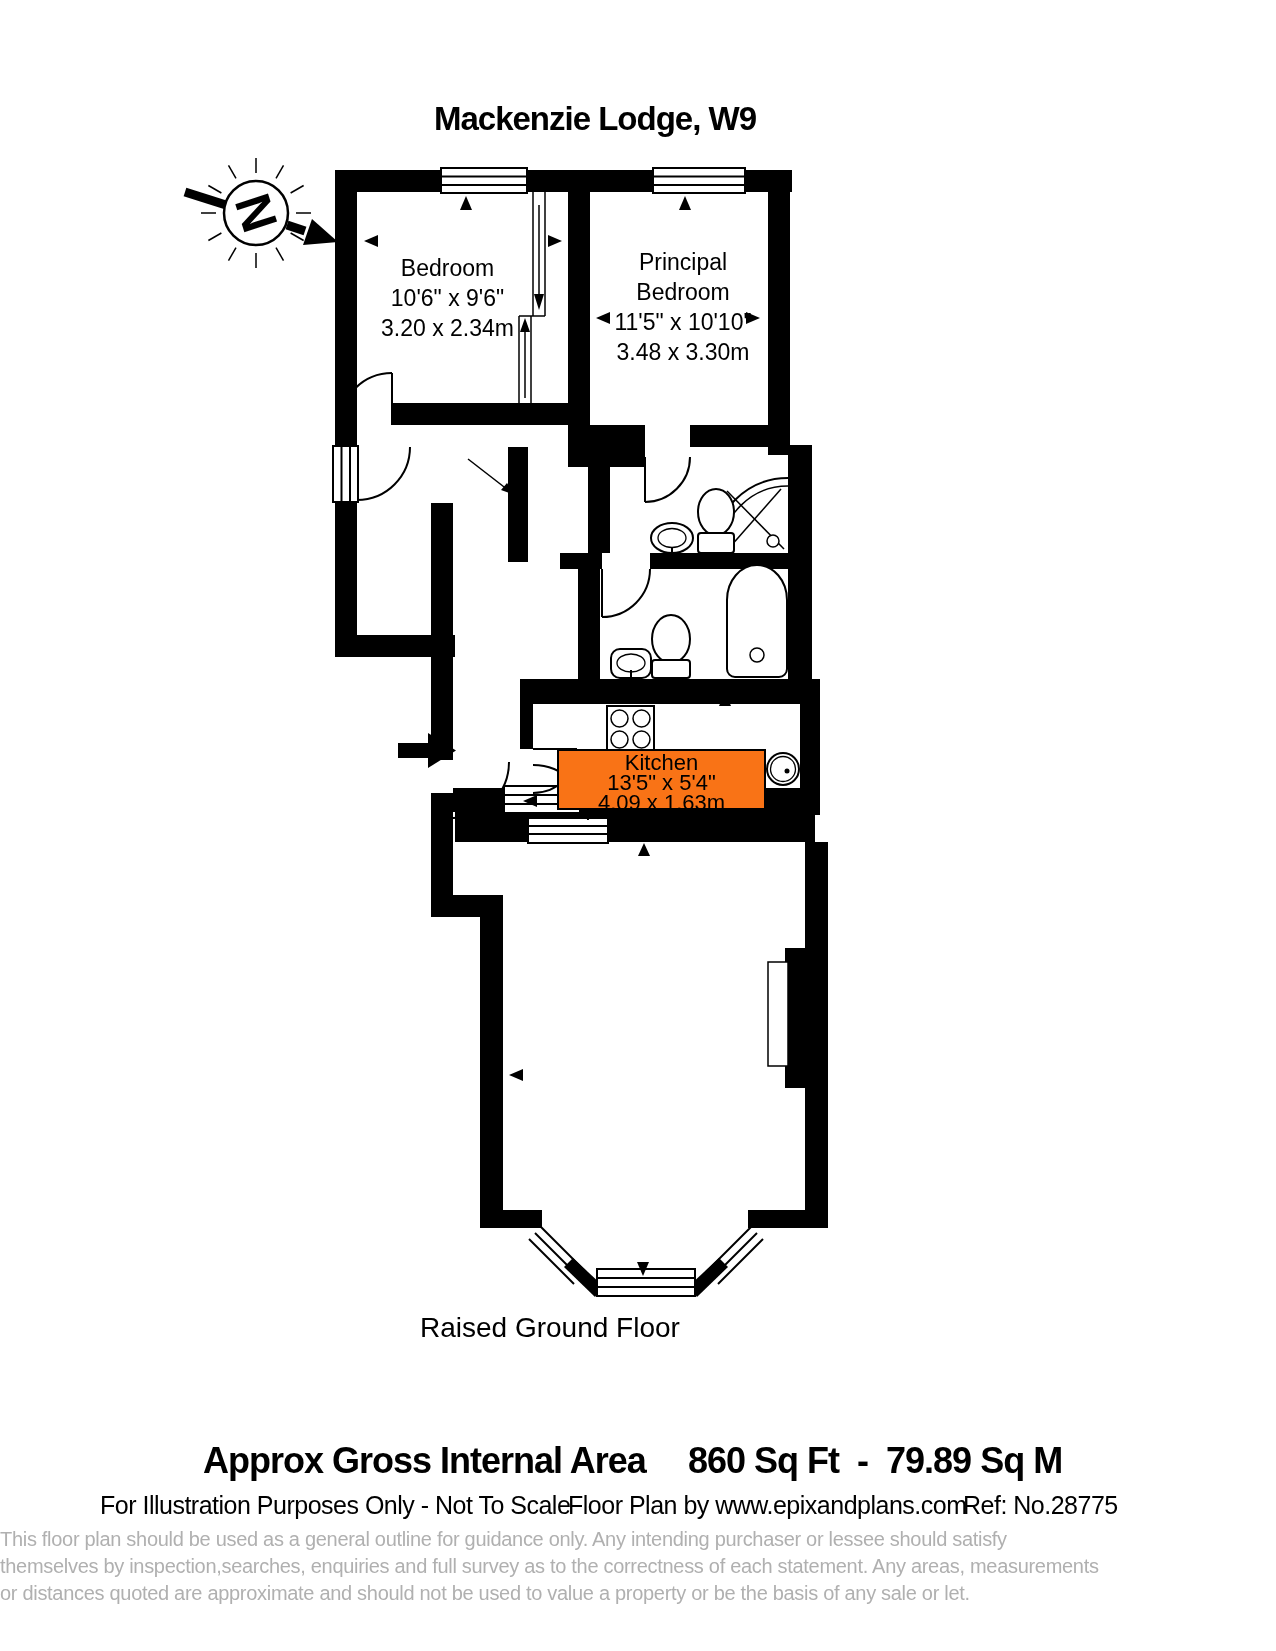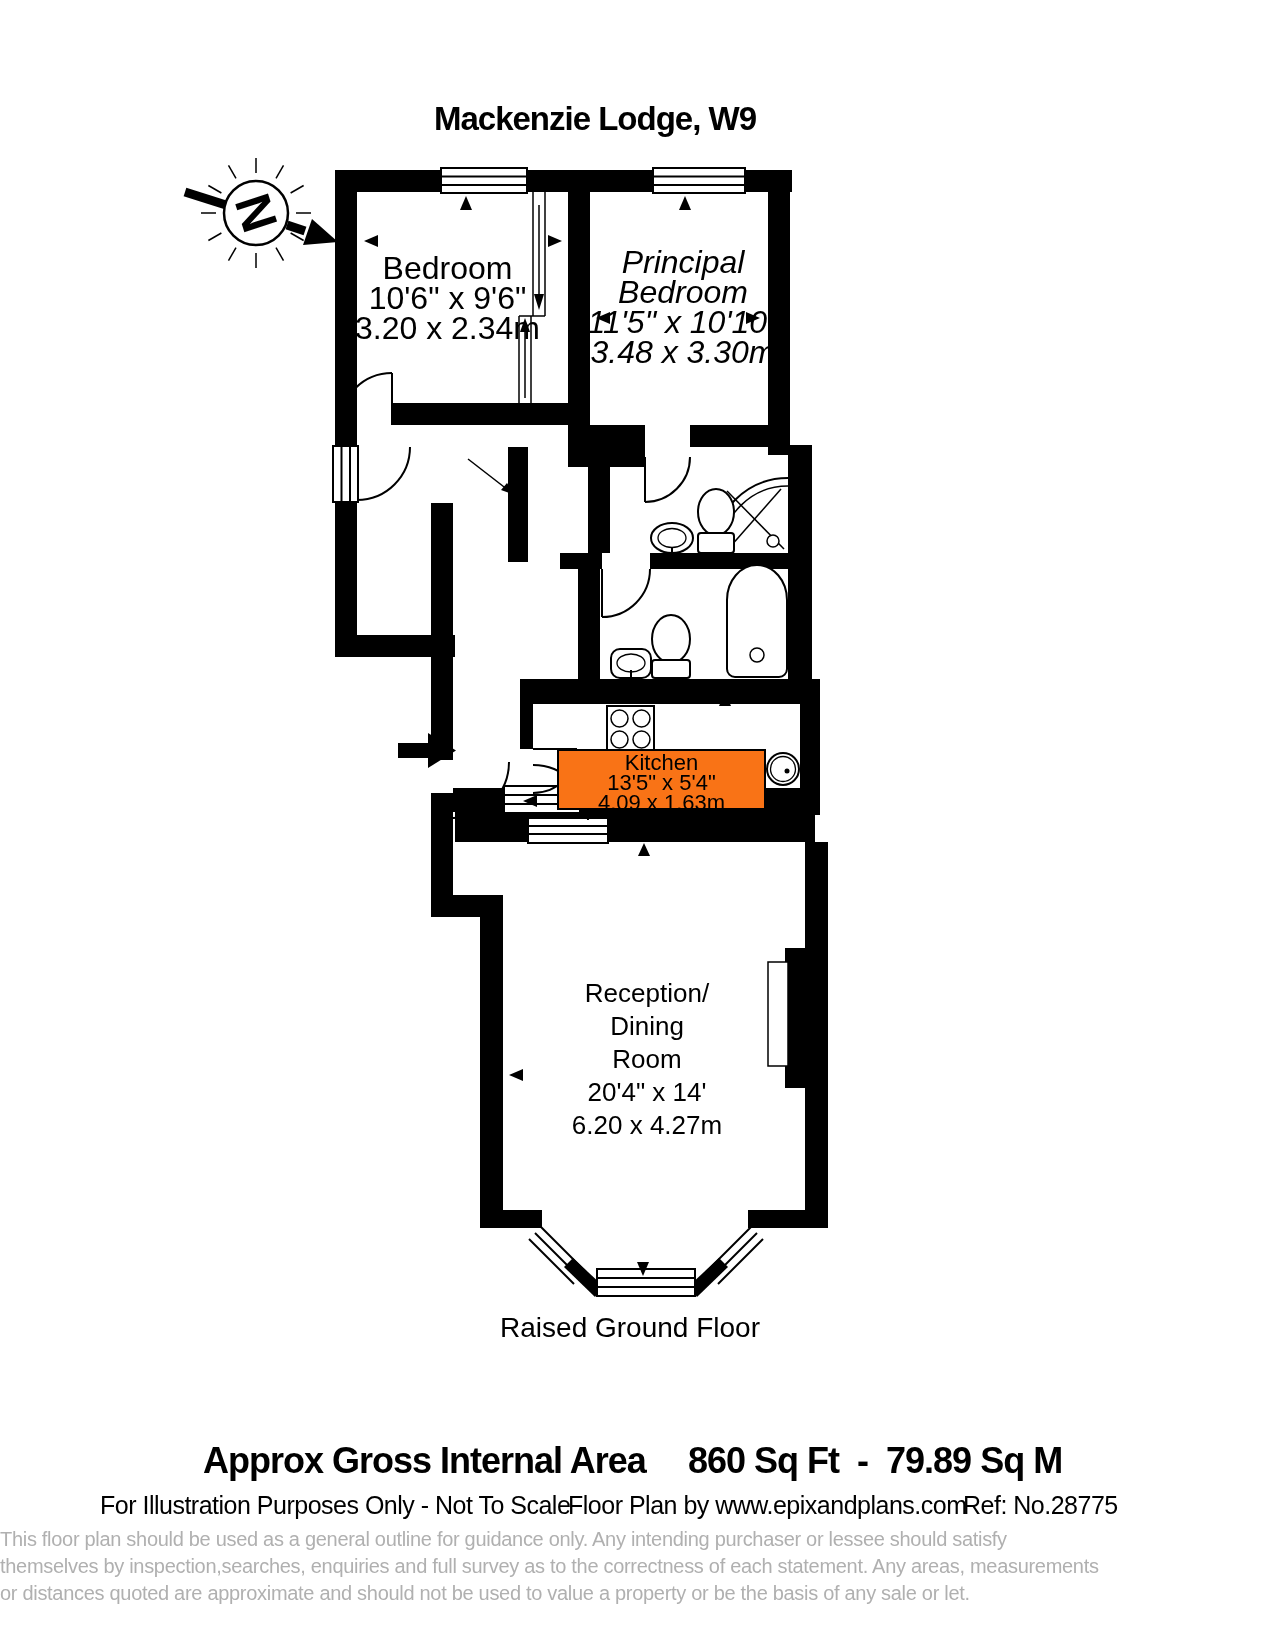"Bedroom" .room-label { font-size: 32px -> 23px }
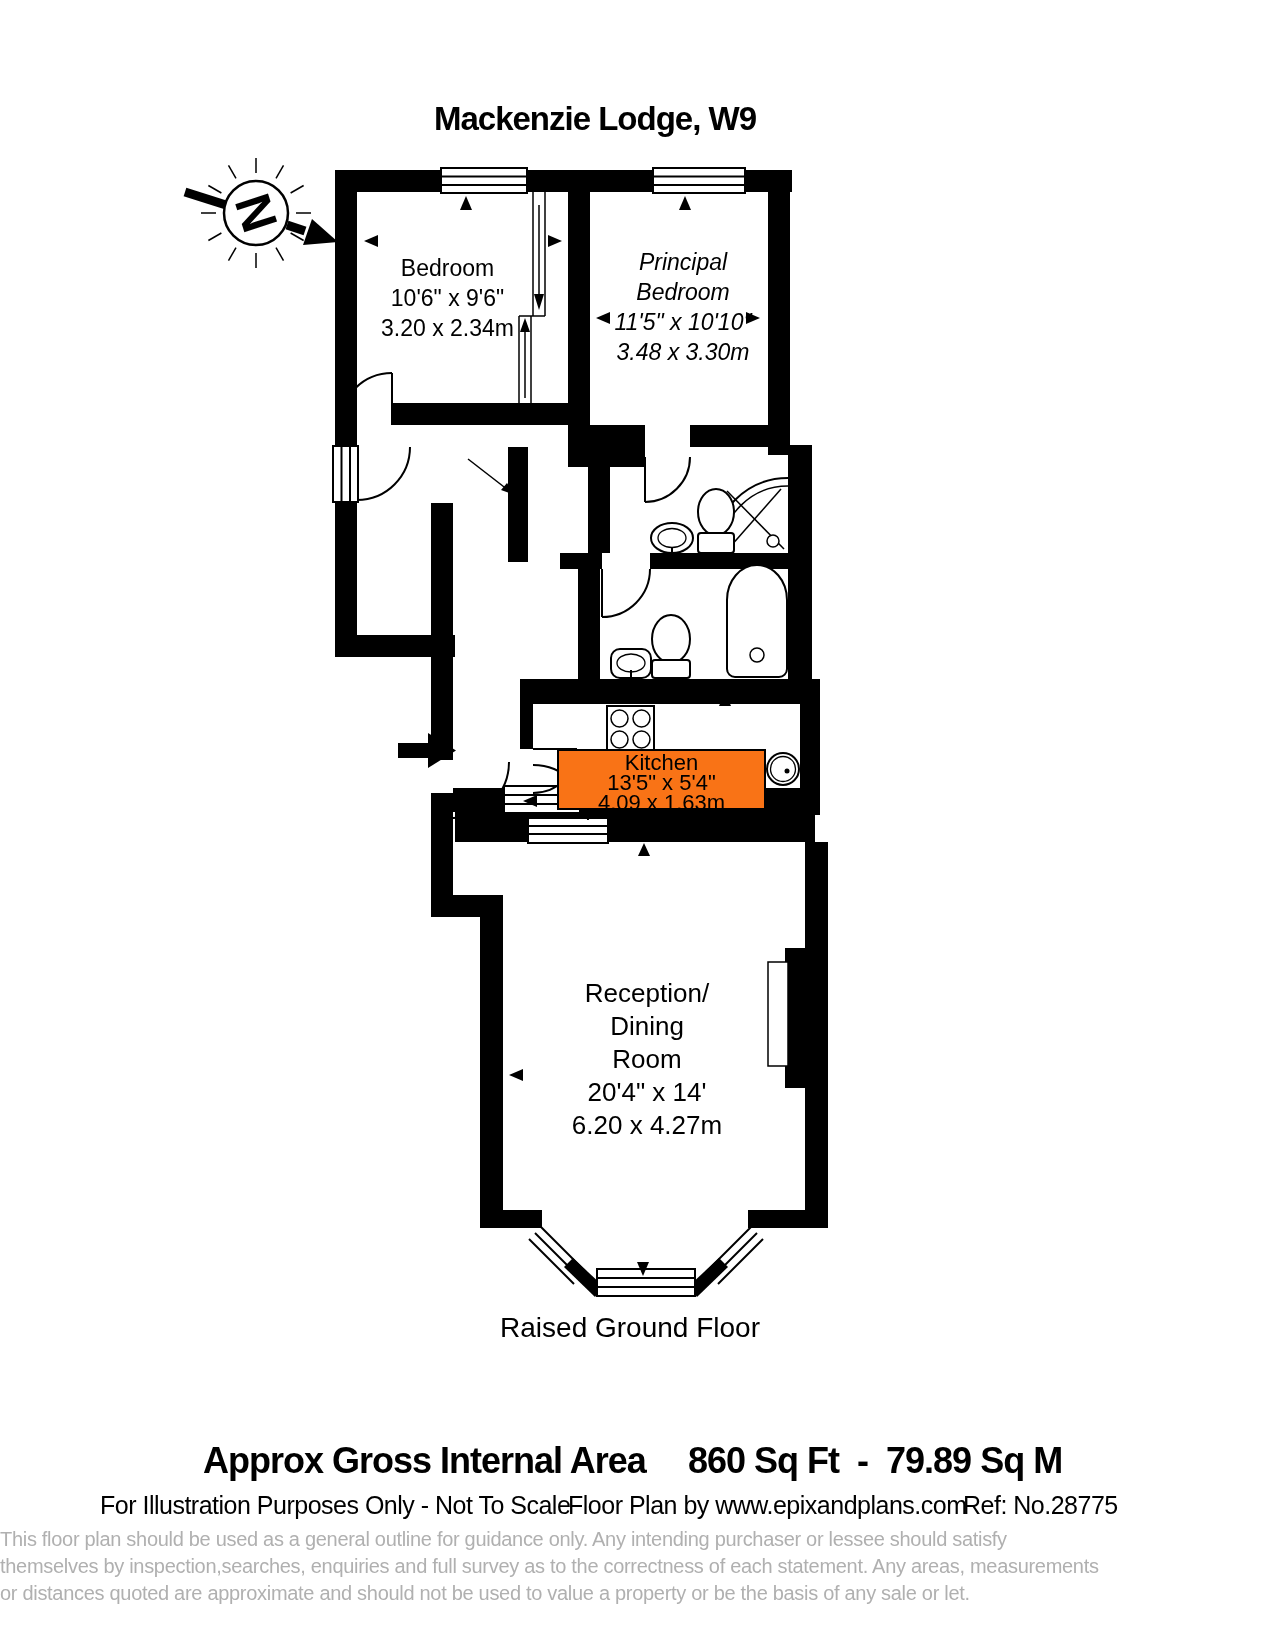"Principal" .room-label.principal { font-style: italic -> none }
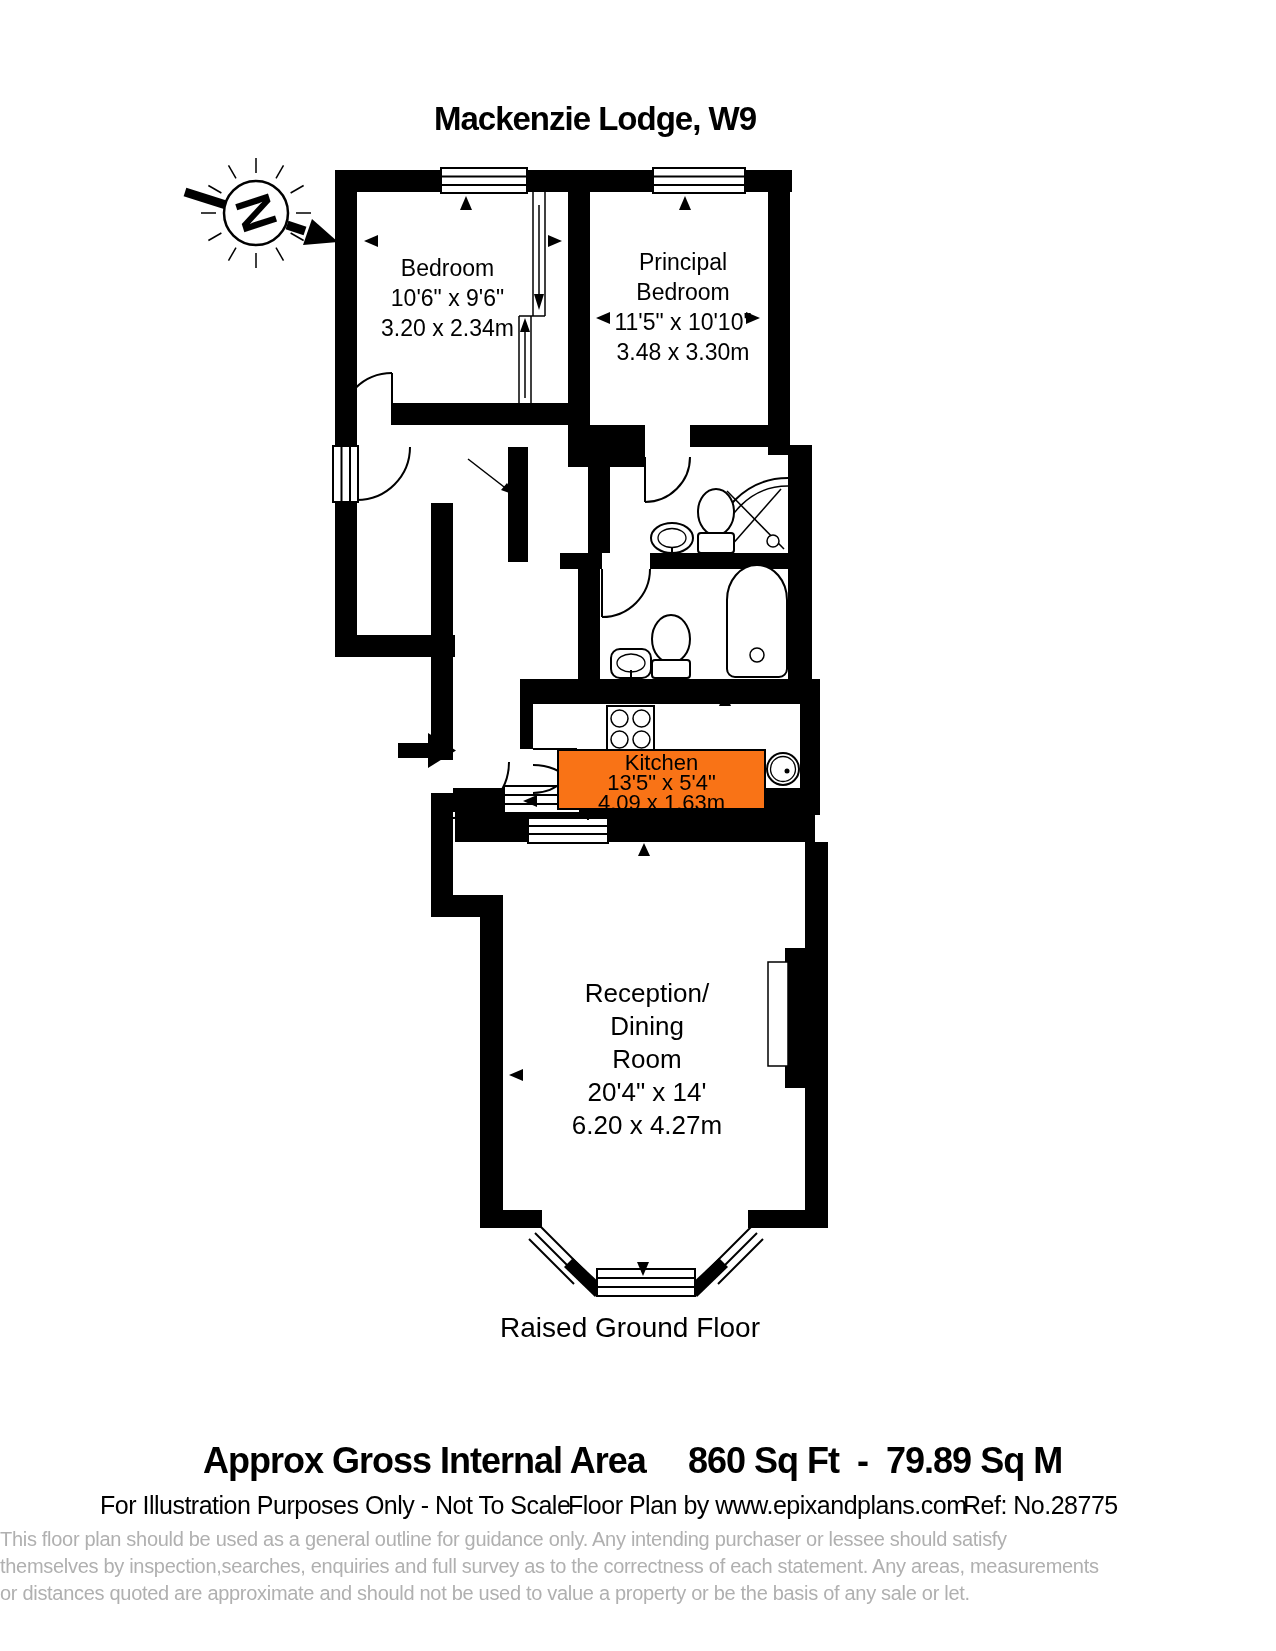"Reception/" div.abs { html: <div> <div>Reception/</div> <div>Dining</div> <div>Room</div> <div>20'4" x 14'</div> <div>6.20 x 4.27m</div> </div> -> none }
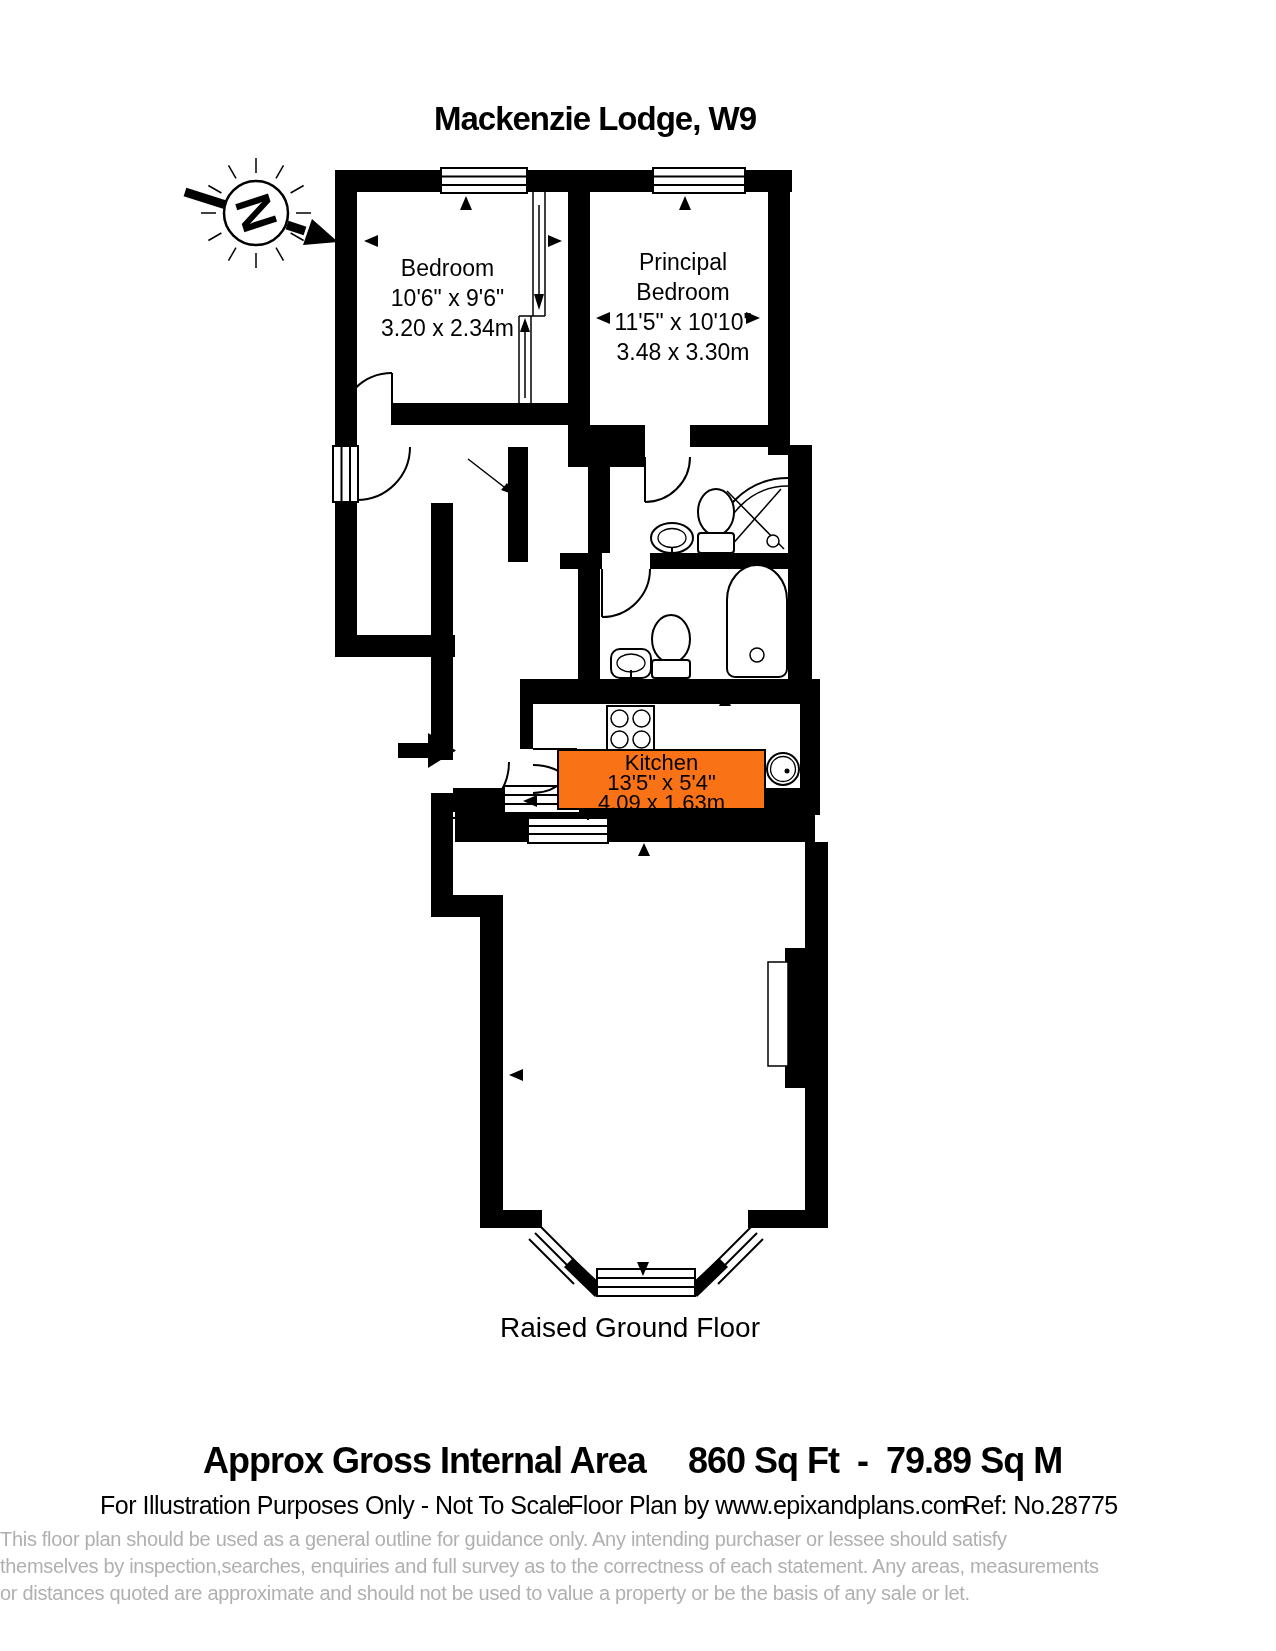"Raised Ground Floor" .floor-label { text-align: center -> none }
